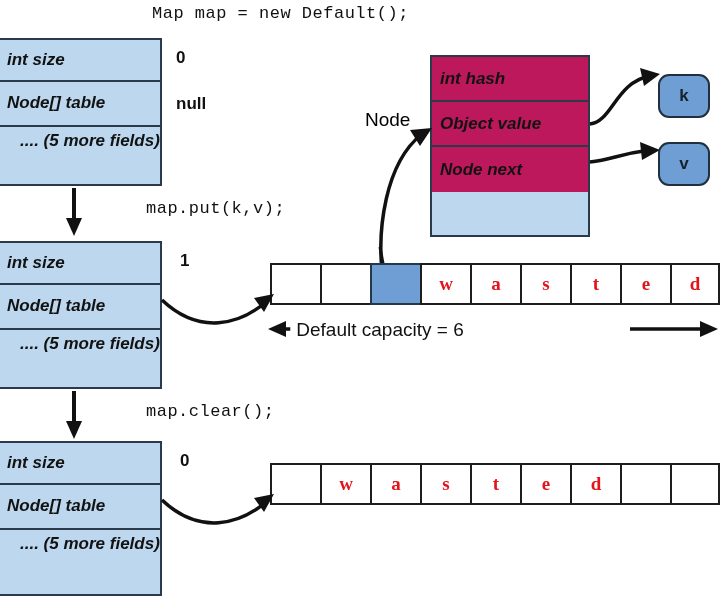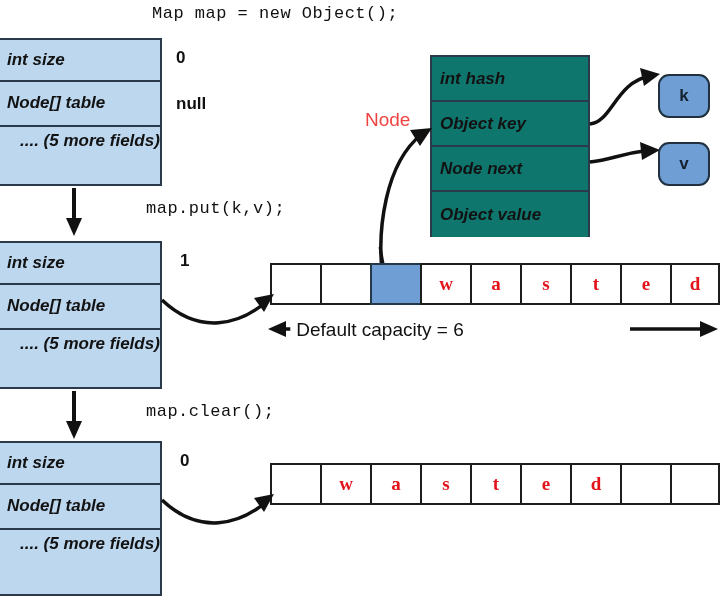"Map map = new Object();" div.abs { text: Object -> Default }
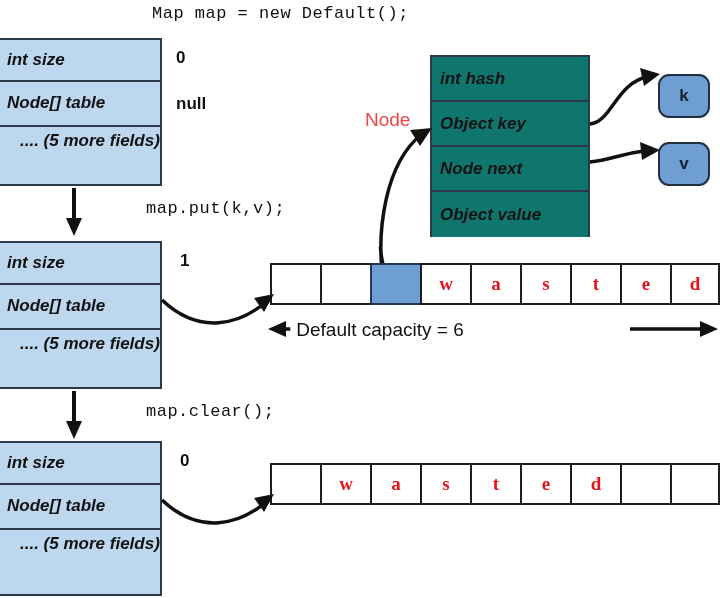"int hash" .node-struct .row { background: #0f766e -> #be185d }
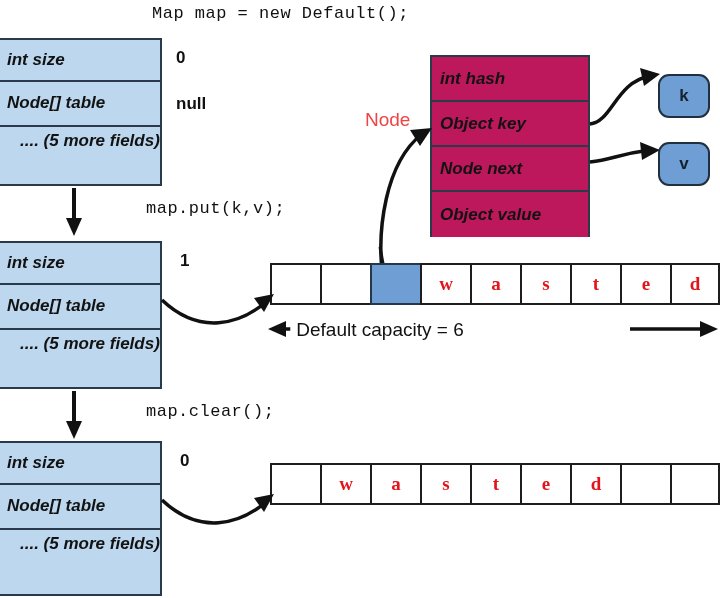"Node" .plain { color: #ef4444 -> #000000 }
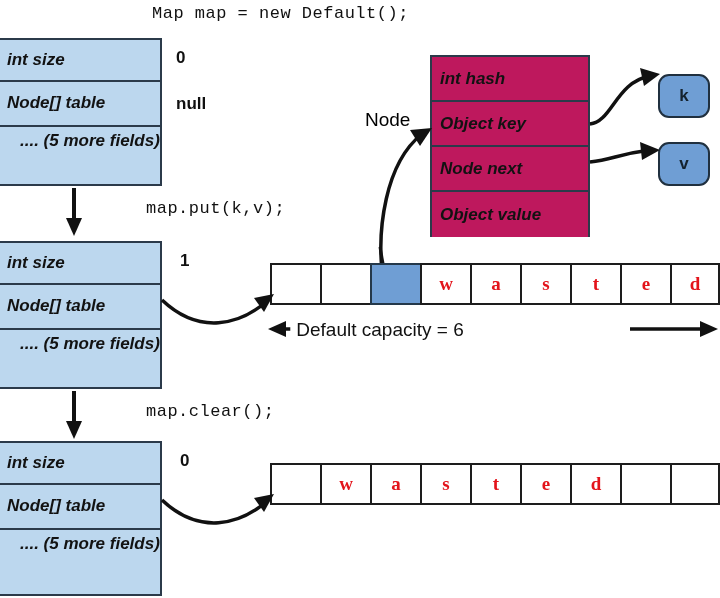"Object key" div.row { html: <div>Object key</div> -> none }
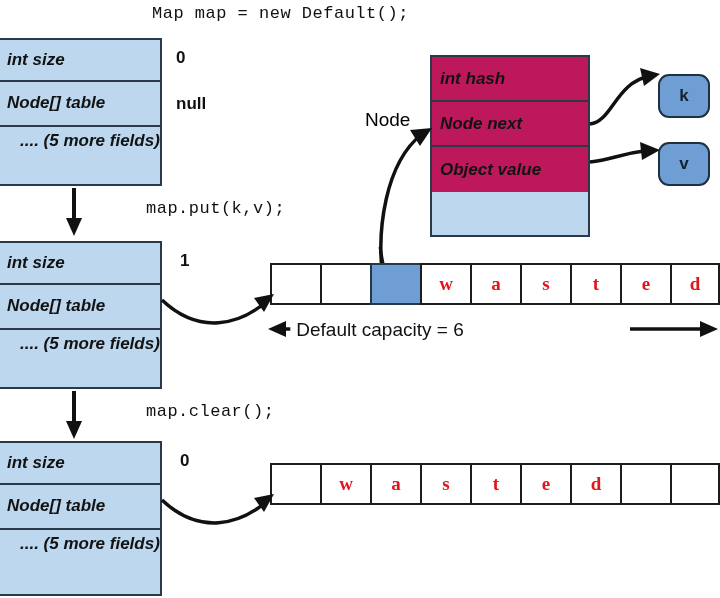"Node next" div.row { order: before "Object value" -> after "Object value" }
